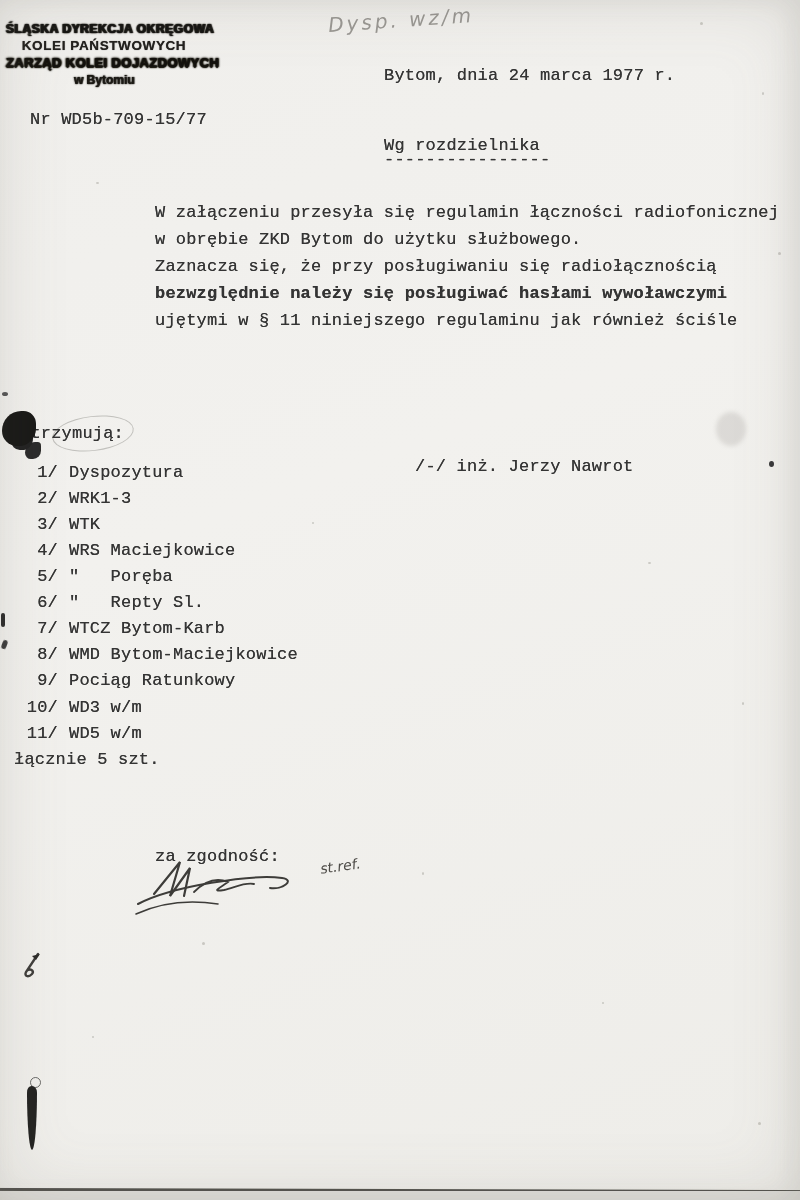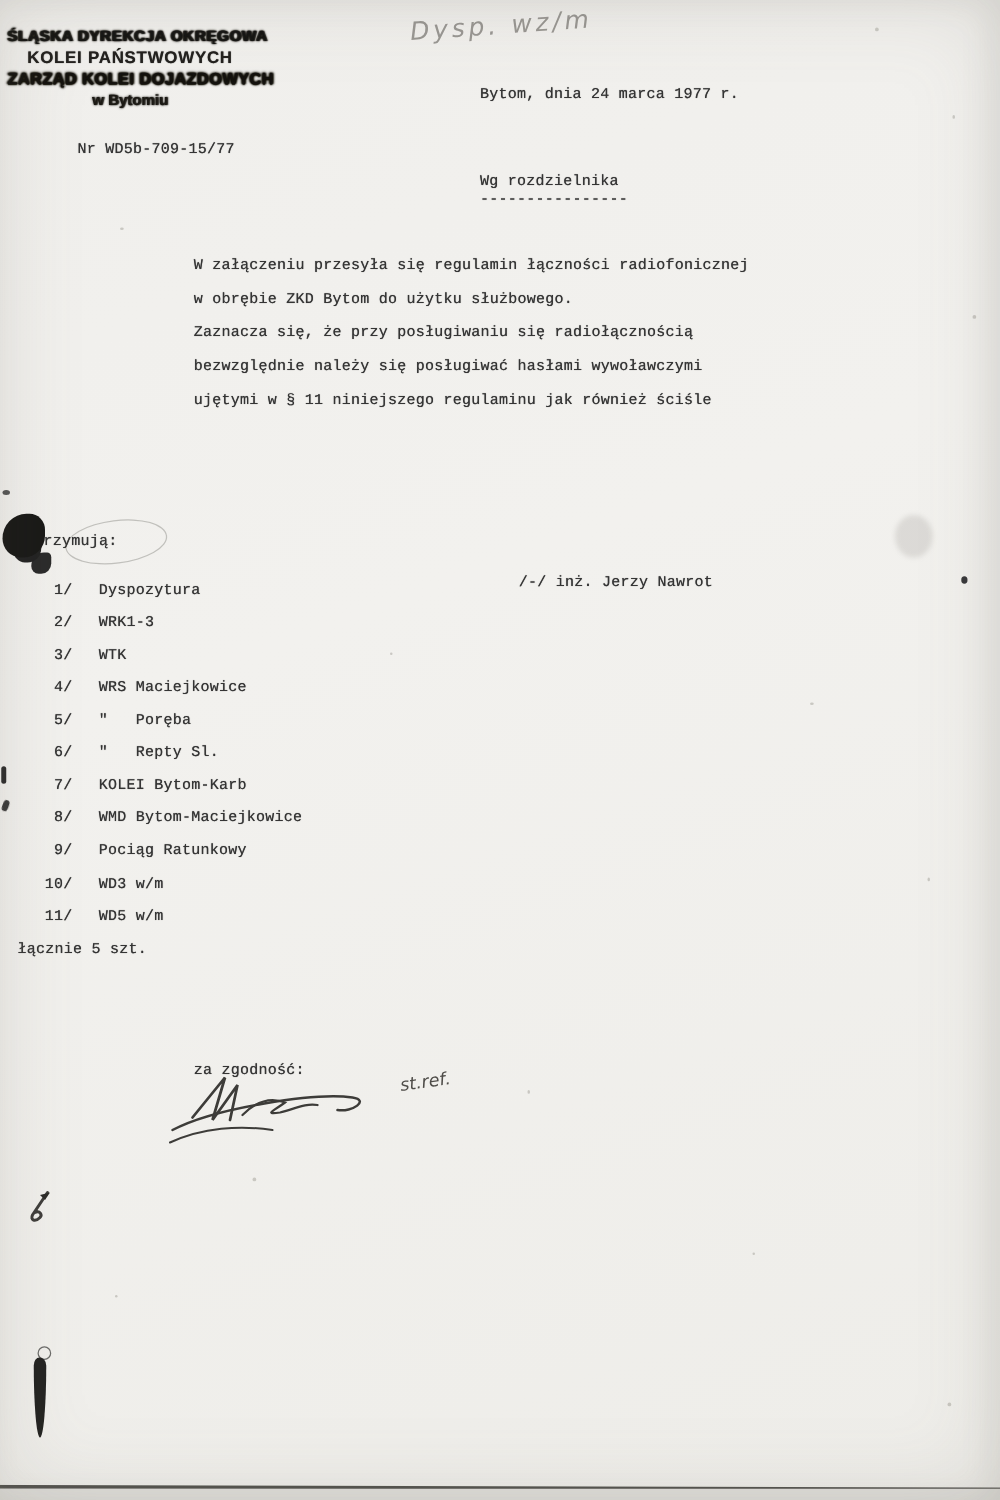"Bytom, dnia 24 marca 1977" .typed { font-size: 12px -> 17px }
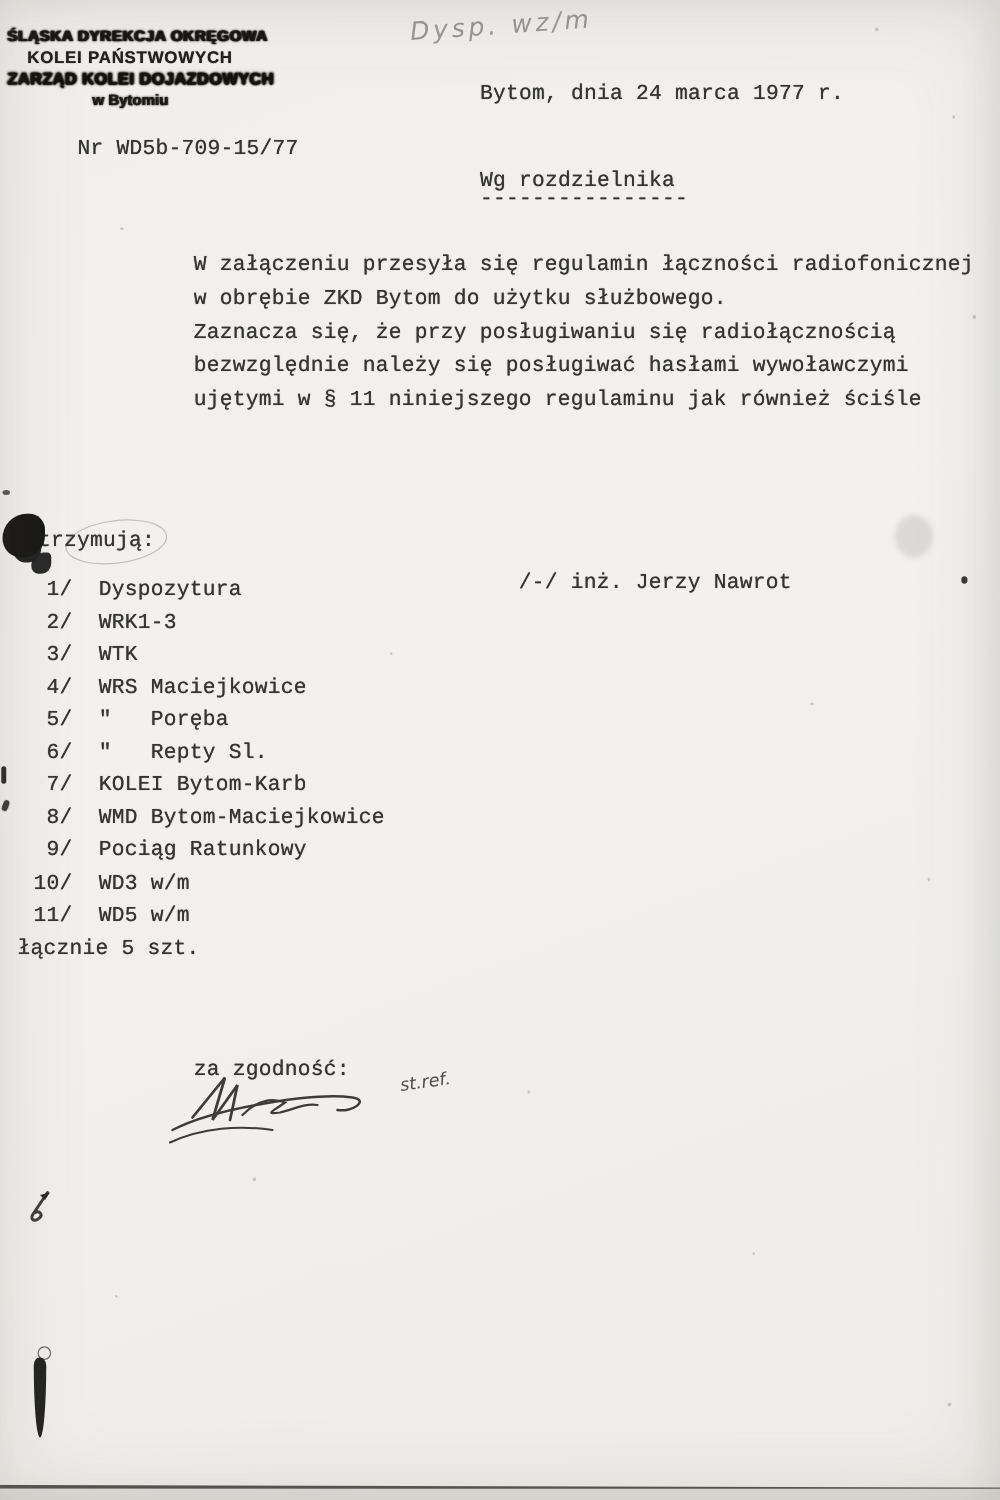"Nr WD5b-709-15/77" div.typed { margin-left: 32px -> none }
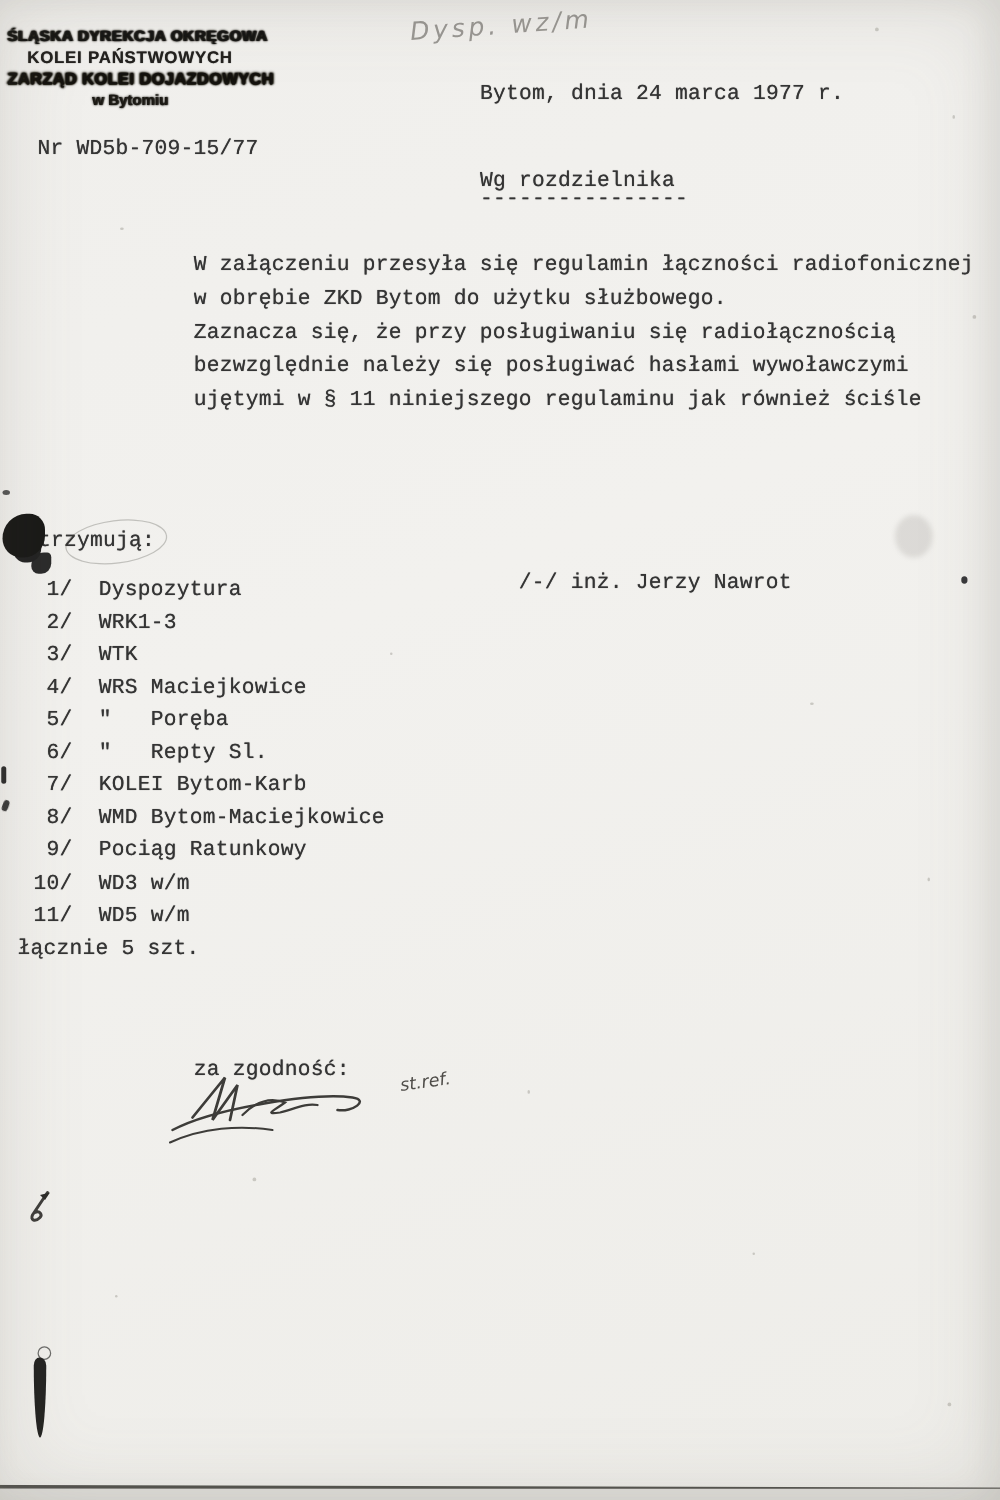"bezwzględnie należy się posługiwać" div.typed { font-weight: none -> bold }
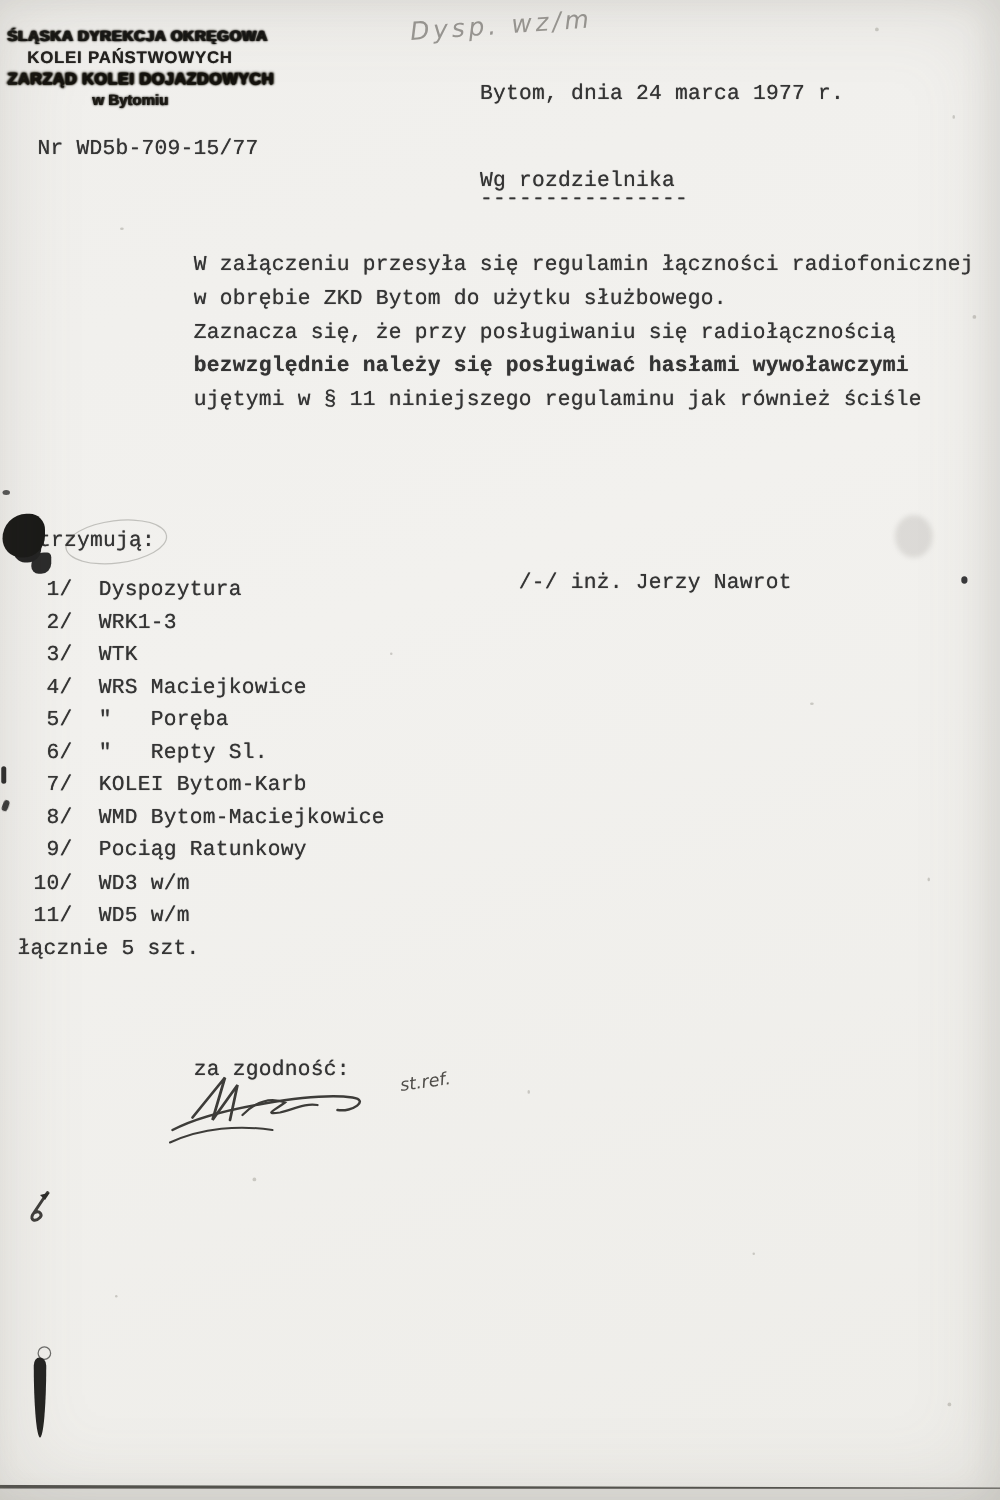"Dyspozytura" .dist-text { margin-left: 21px -> 11px }
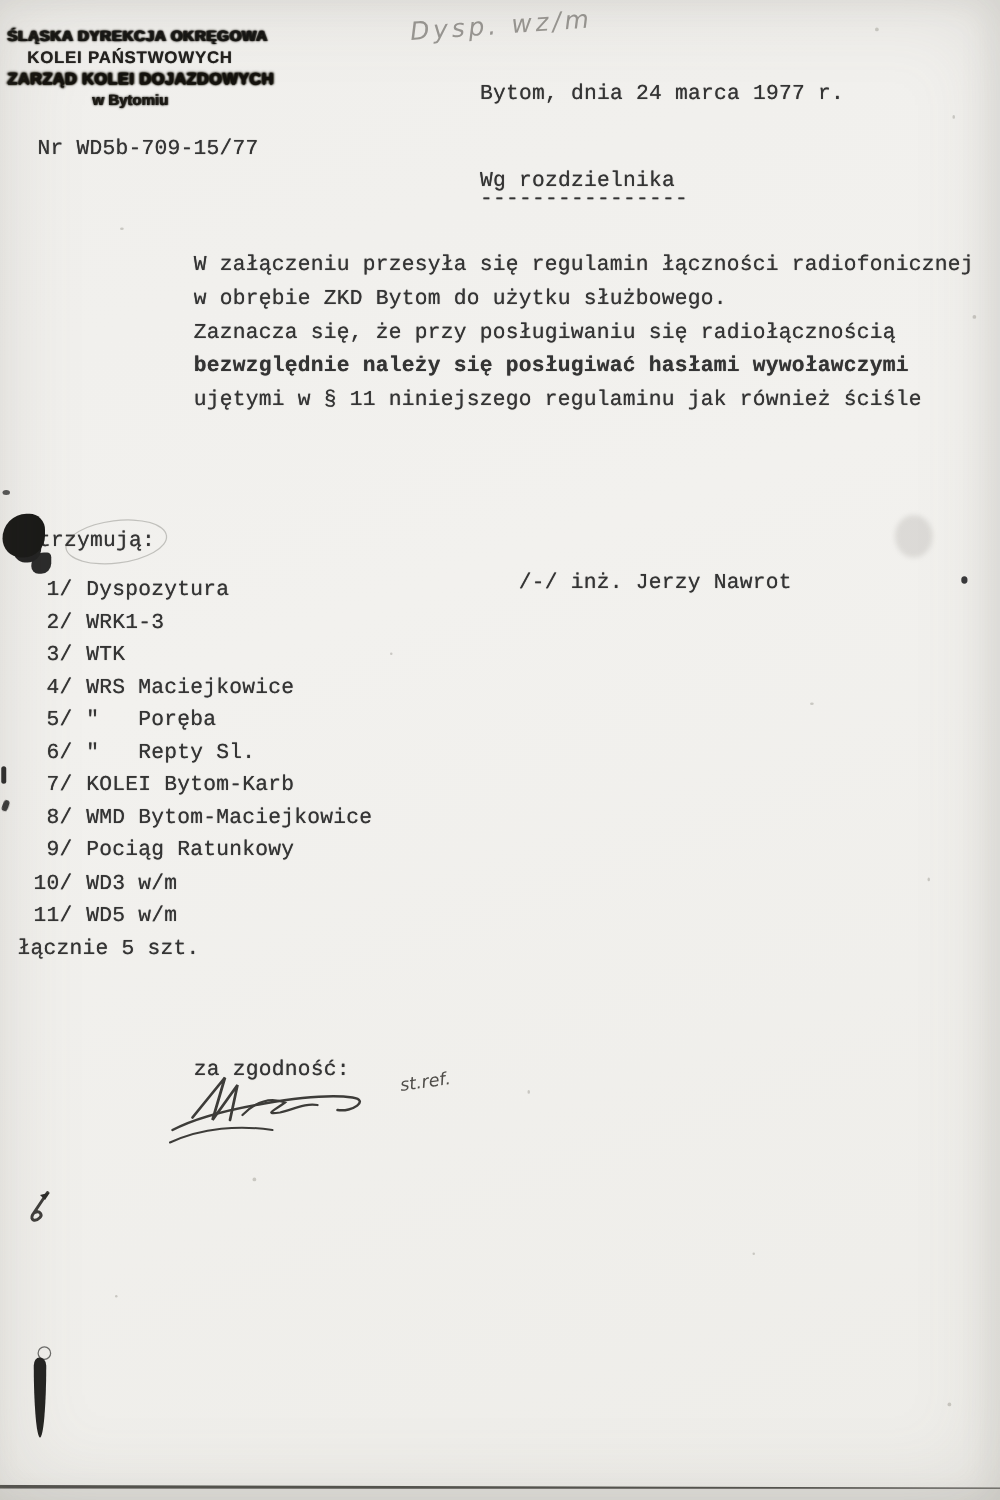"KOLEI Bytom-Karb" span.dist-text { text: KOLEI -> WTCZ }
